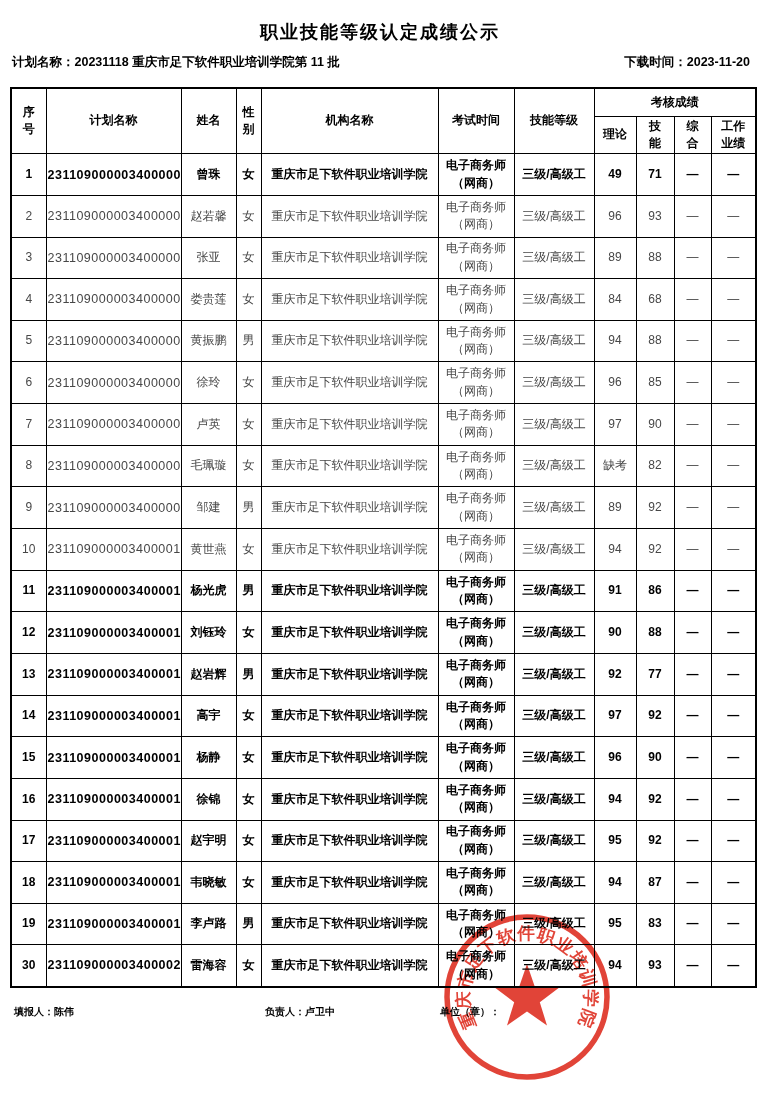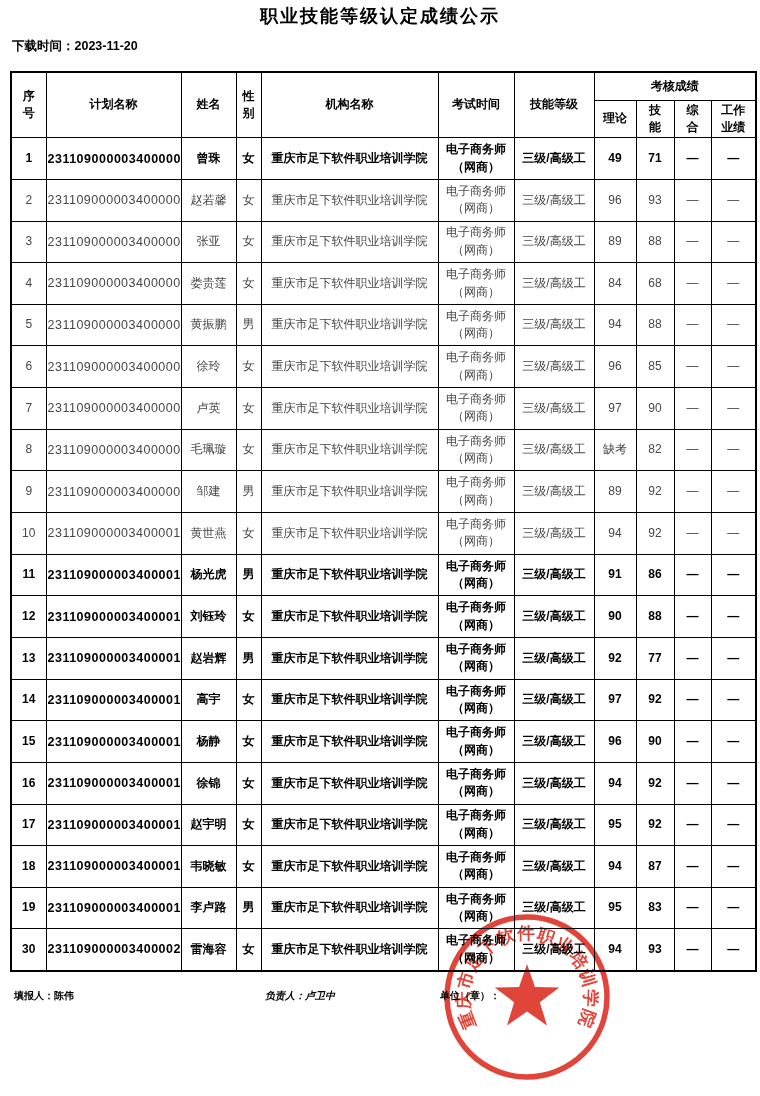"职业技能等级认定成绩公示" .title { padding-top: 4px -> 20px }
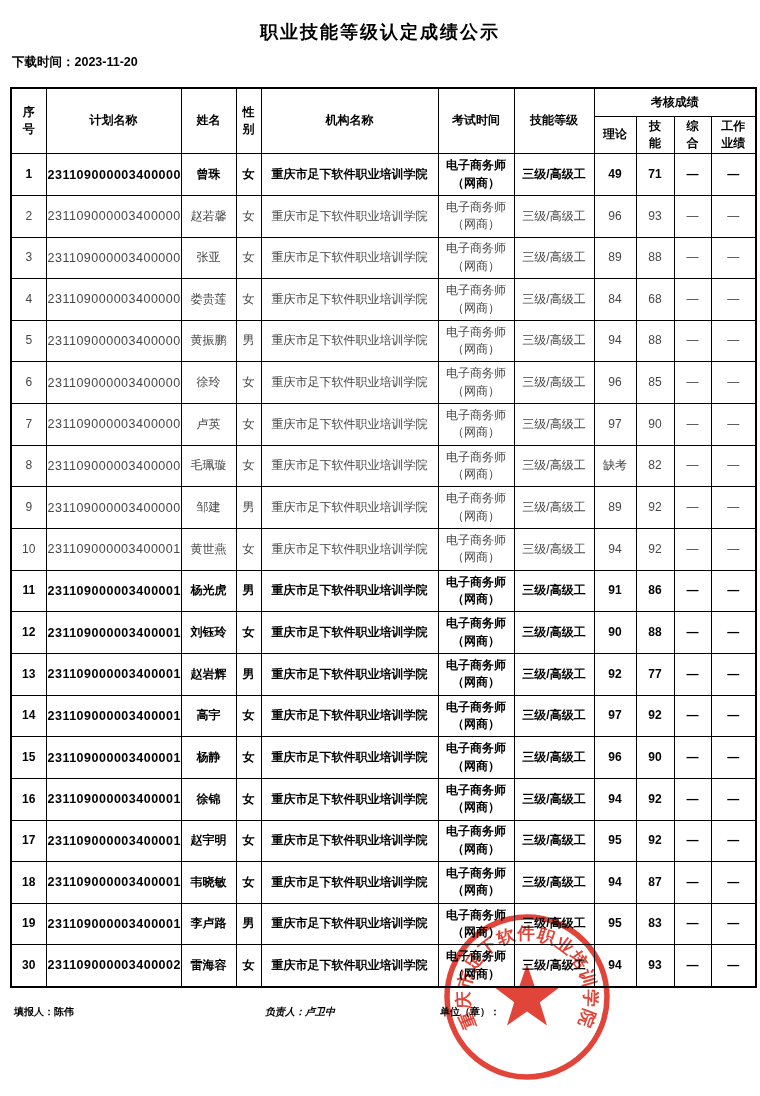"计划名称：20231118 重庆市足下软件职业培训学院第 11 批" span.left { html: none -> <span>计划名称：20231118 重庆市足下软件职业培训学院第 11 批</span> }
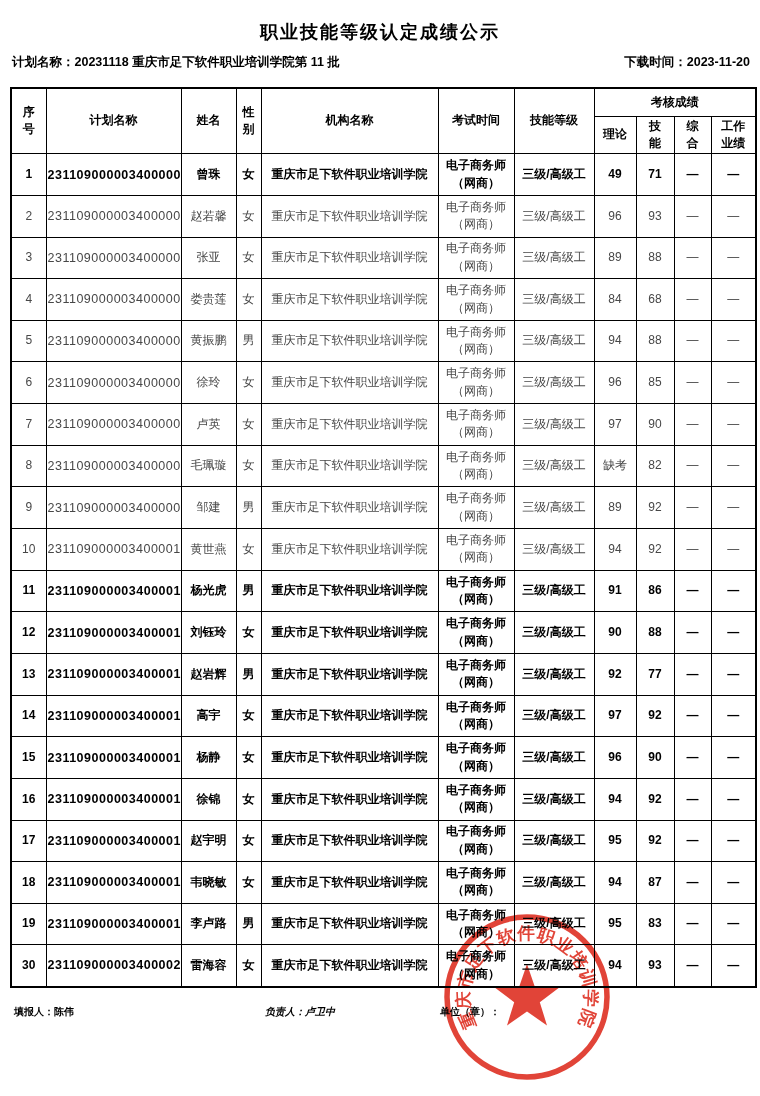"负责人：卢卫中" .footer .f2 { font-style: italic -> none }
